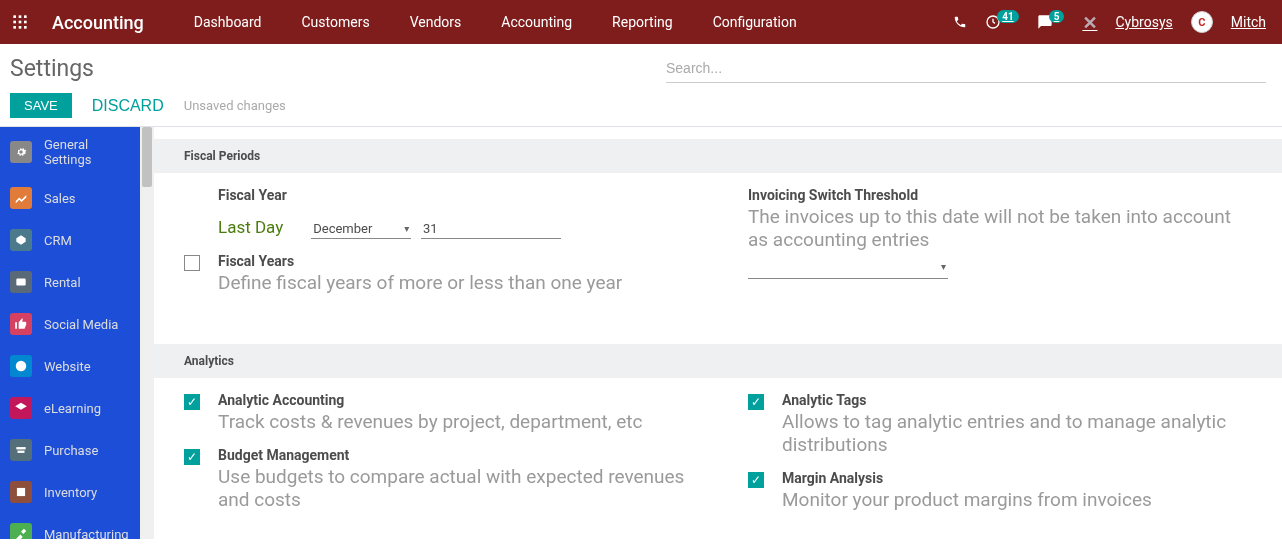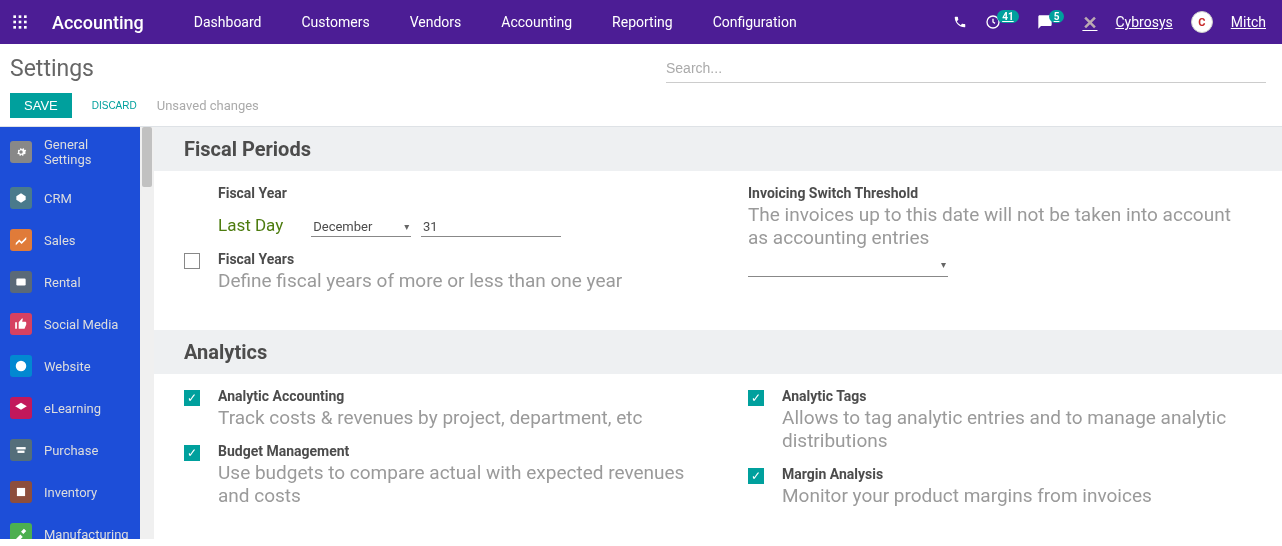"Accounting" .navbar { background: #4c1d95 -> #7f1d1d }
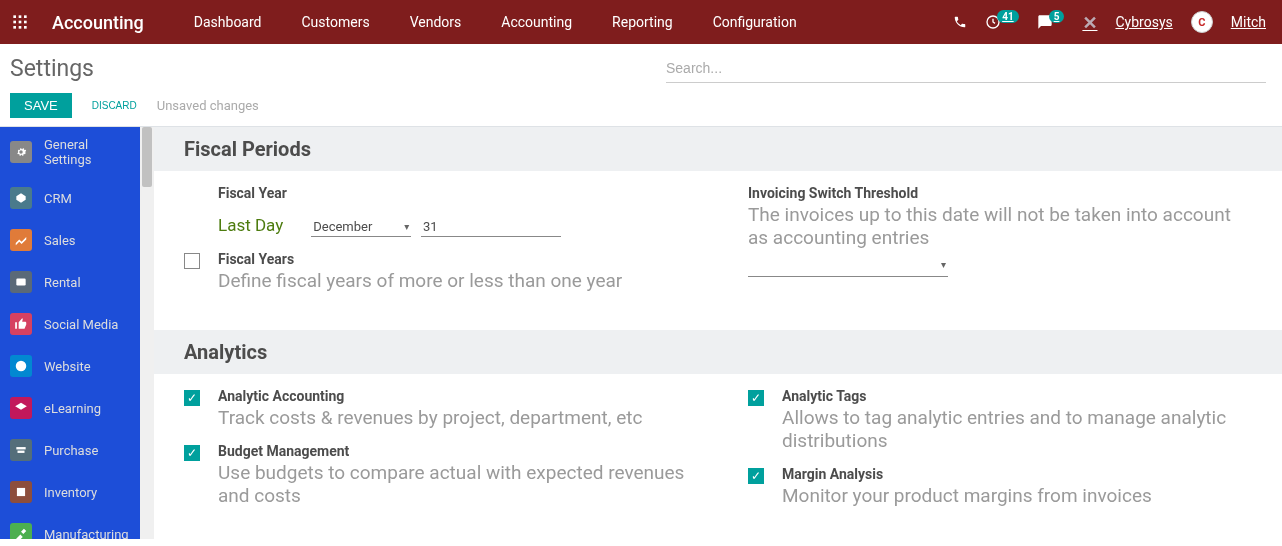"DISCARD" .btn-discard { font-size: 10px -> 16px }
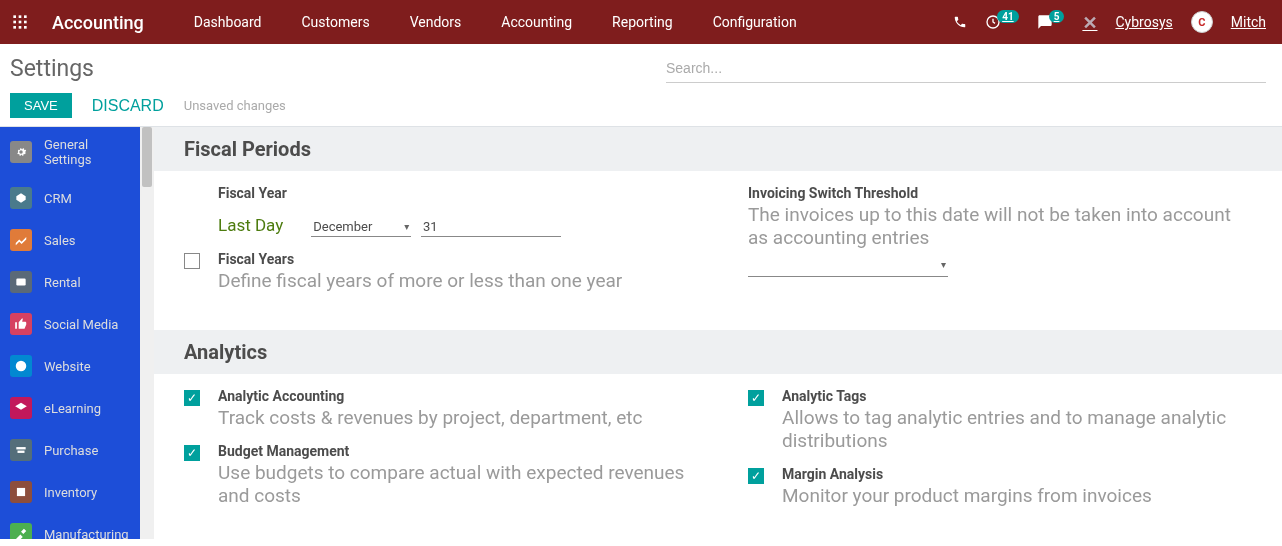"Fiscal Periods" .section-head { font-size: 20px -> 12px; margin-top: none -> 12px }
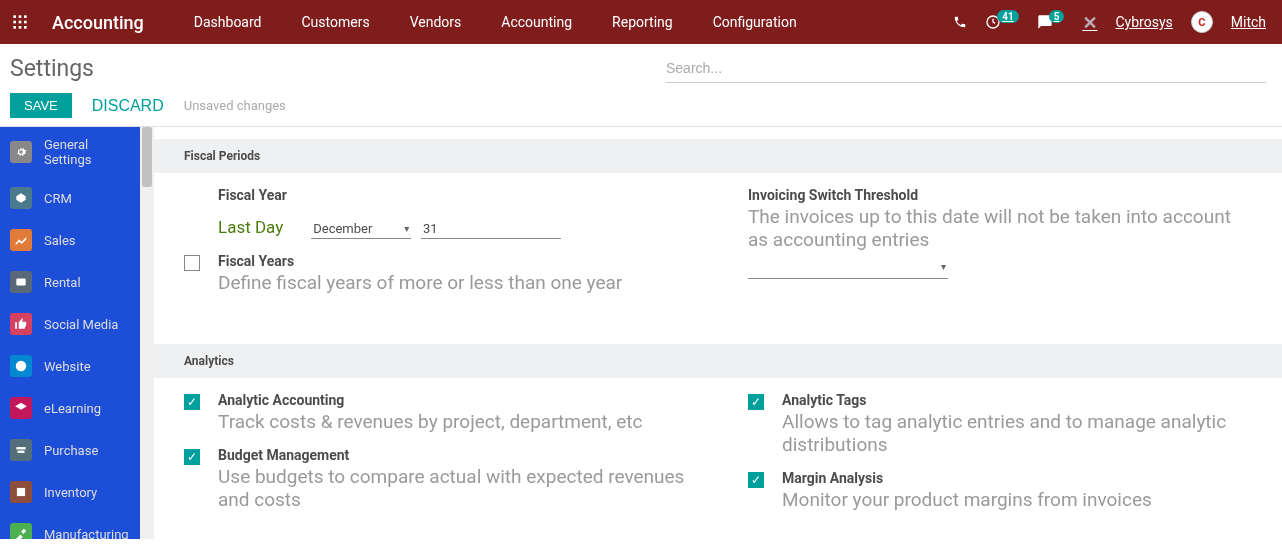"CRM" div.item { order: before "Sales" -> after "Sales" }
